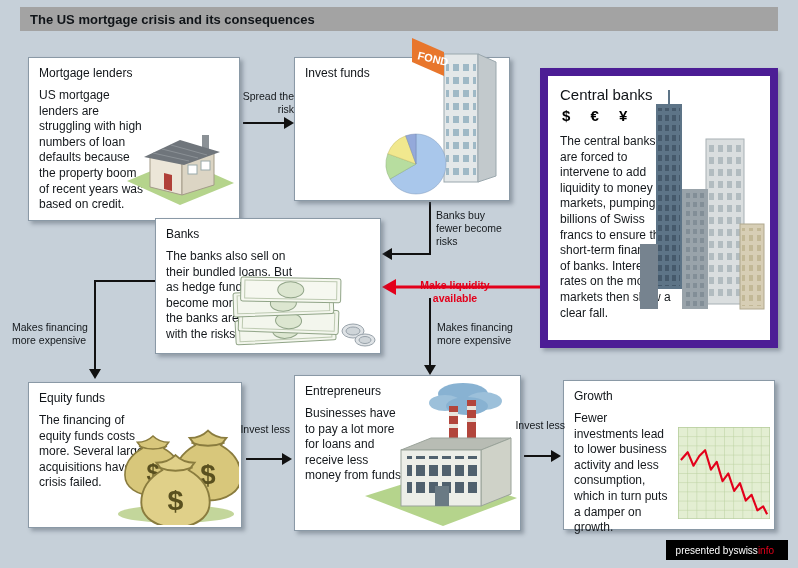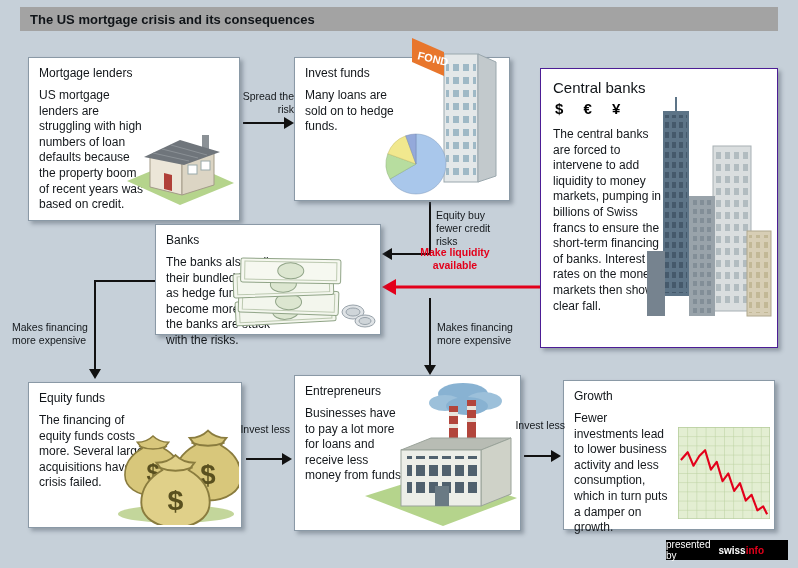"Many loans are sold on" p { html: <p>Many loans are sold on to hedge funds.</p> -> none }
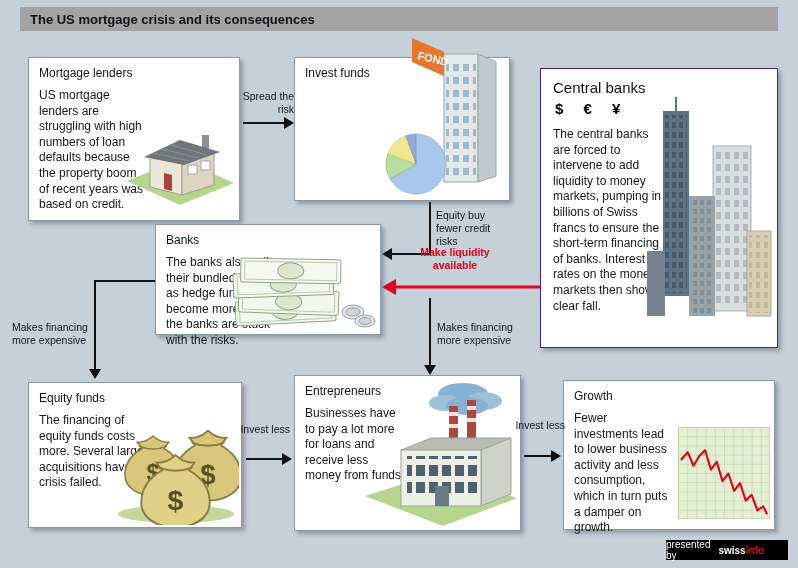"Central banks" .b-central { border: 1px solid #4c1d95 -> 8px solid #4c1d95 }
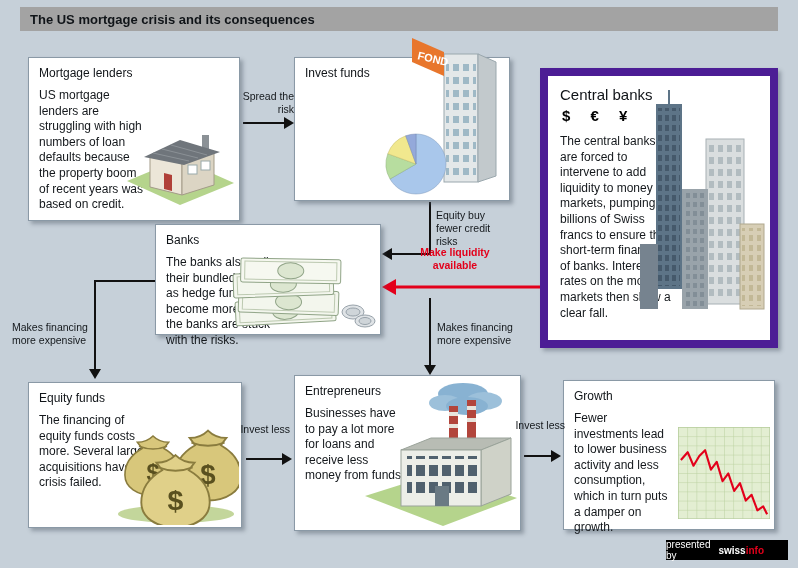"Equity buy fewer credit risks" div.label { text: Equity buy fewer credit -> Banks buy fewer become }
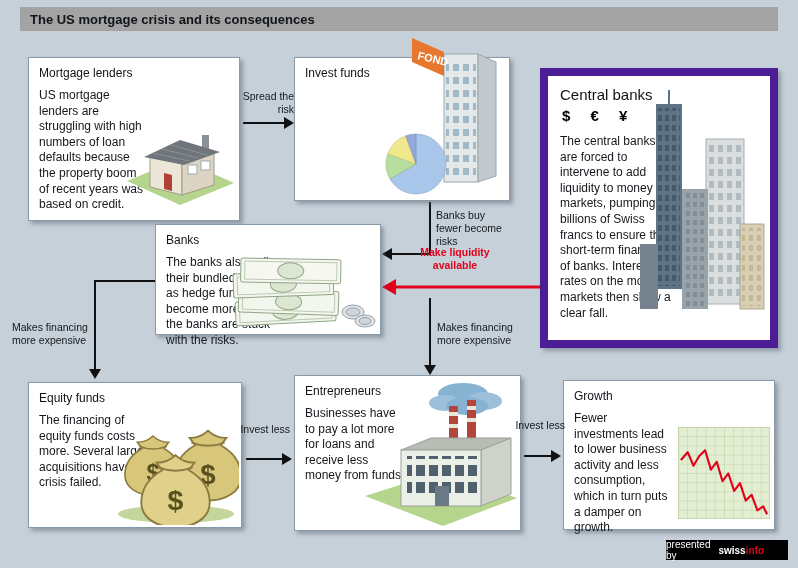"Banks" .b-banks { height: 111px -> 136px; top: 224px -> 218px }
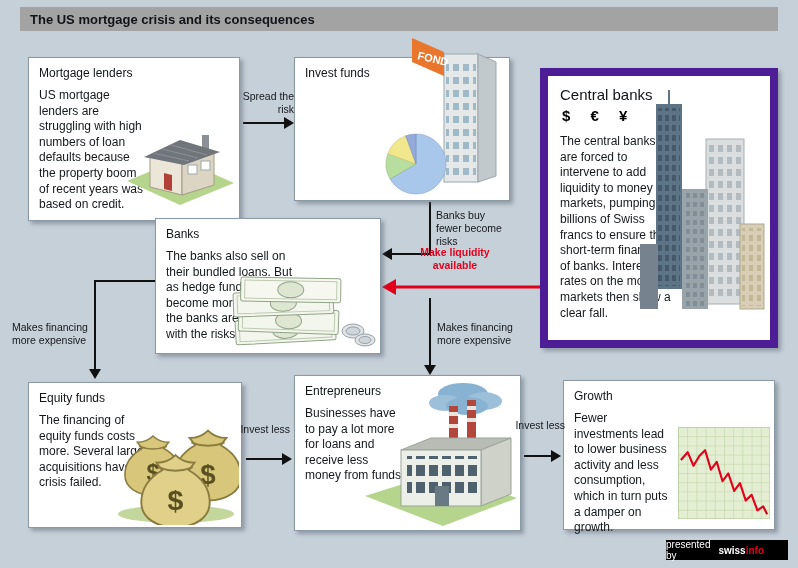"Make liquidity available" div.label { top: 246px -> 279px }
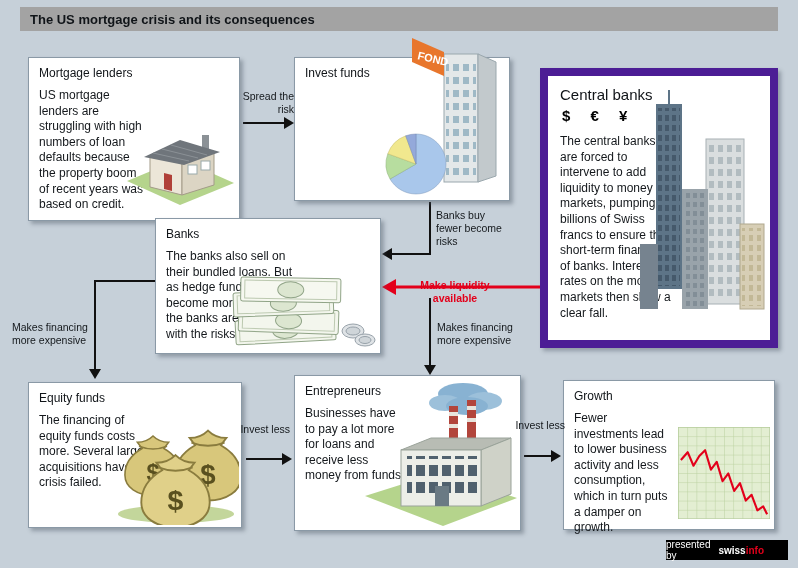"presented by" .footer { padding-right: 24px -> 14px }
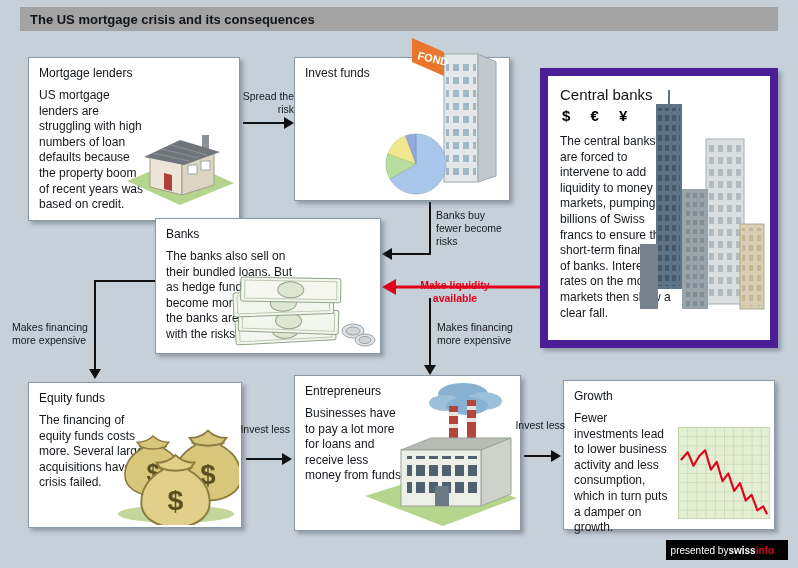"swiss" .footer .b { font-weight: bold -> normal }
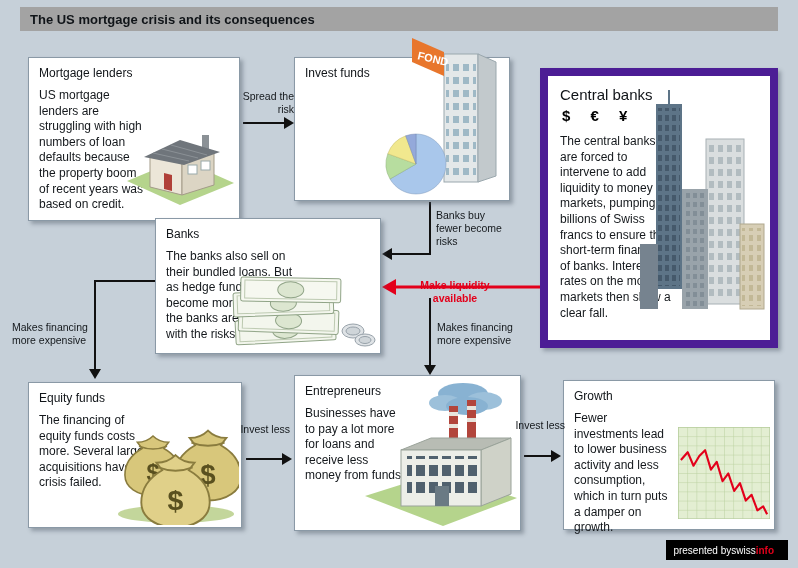"info" .footer .red { font-weight: bold -> normal }
